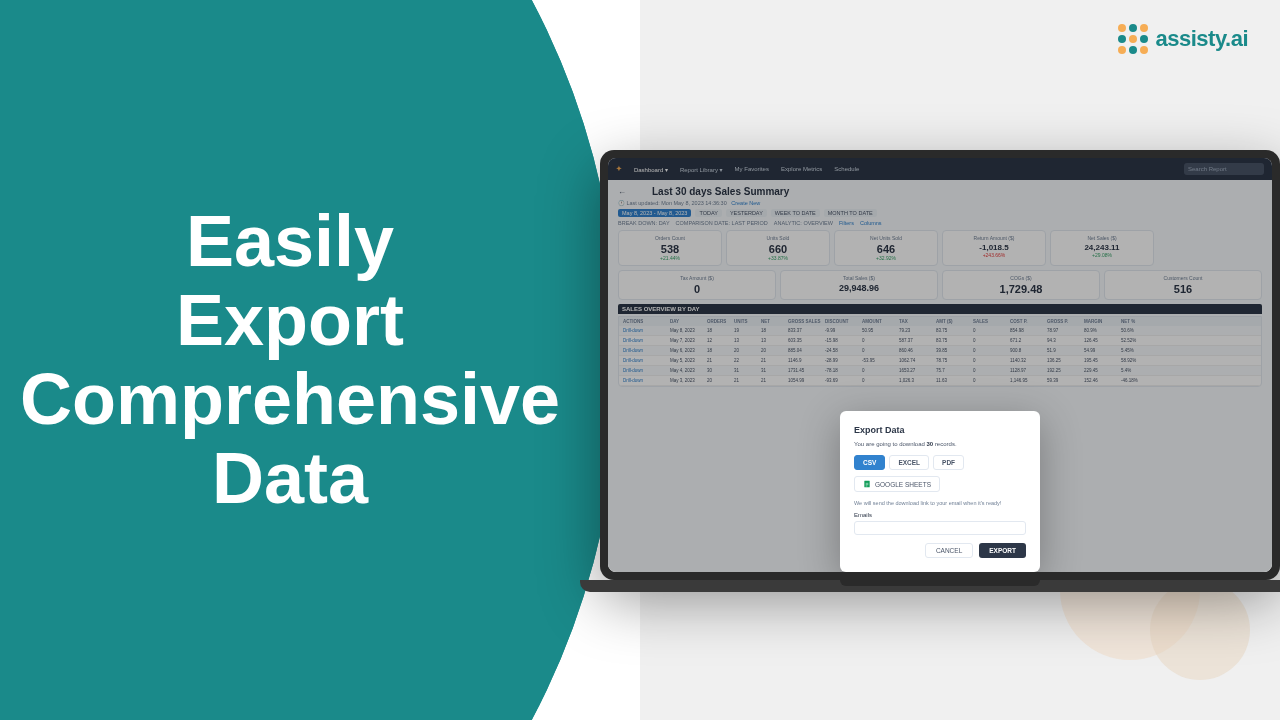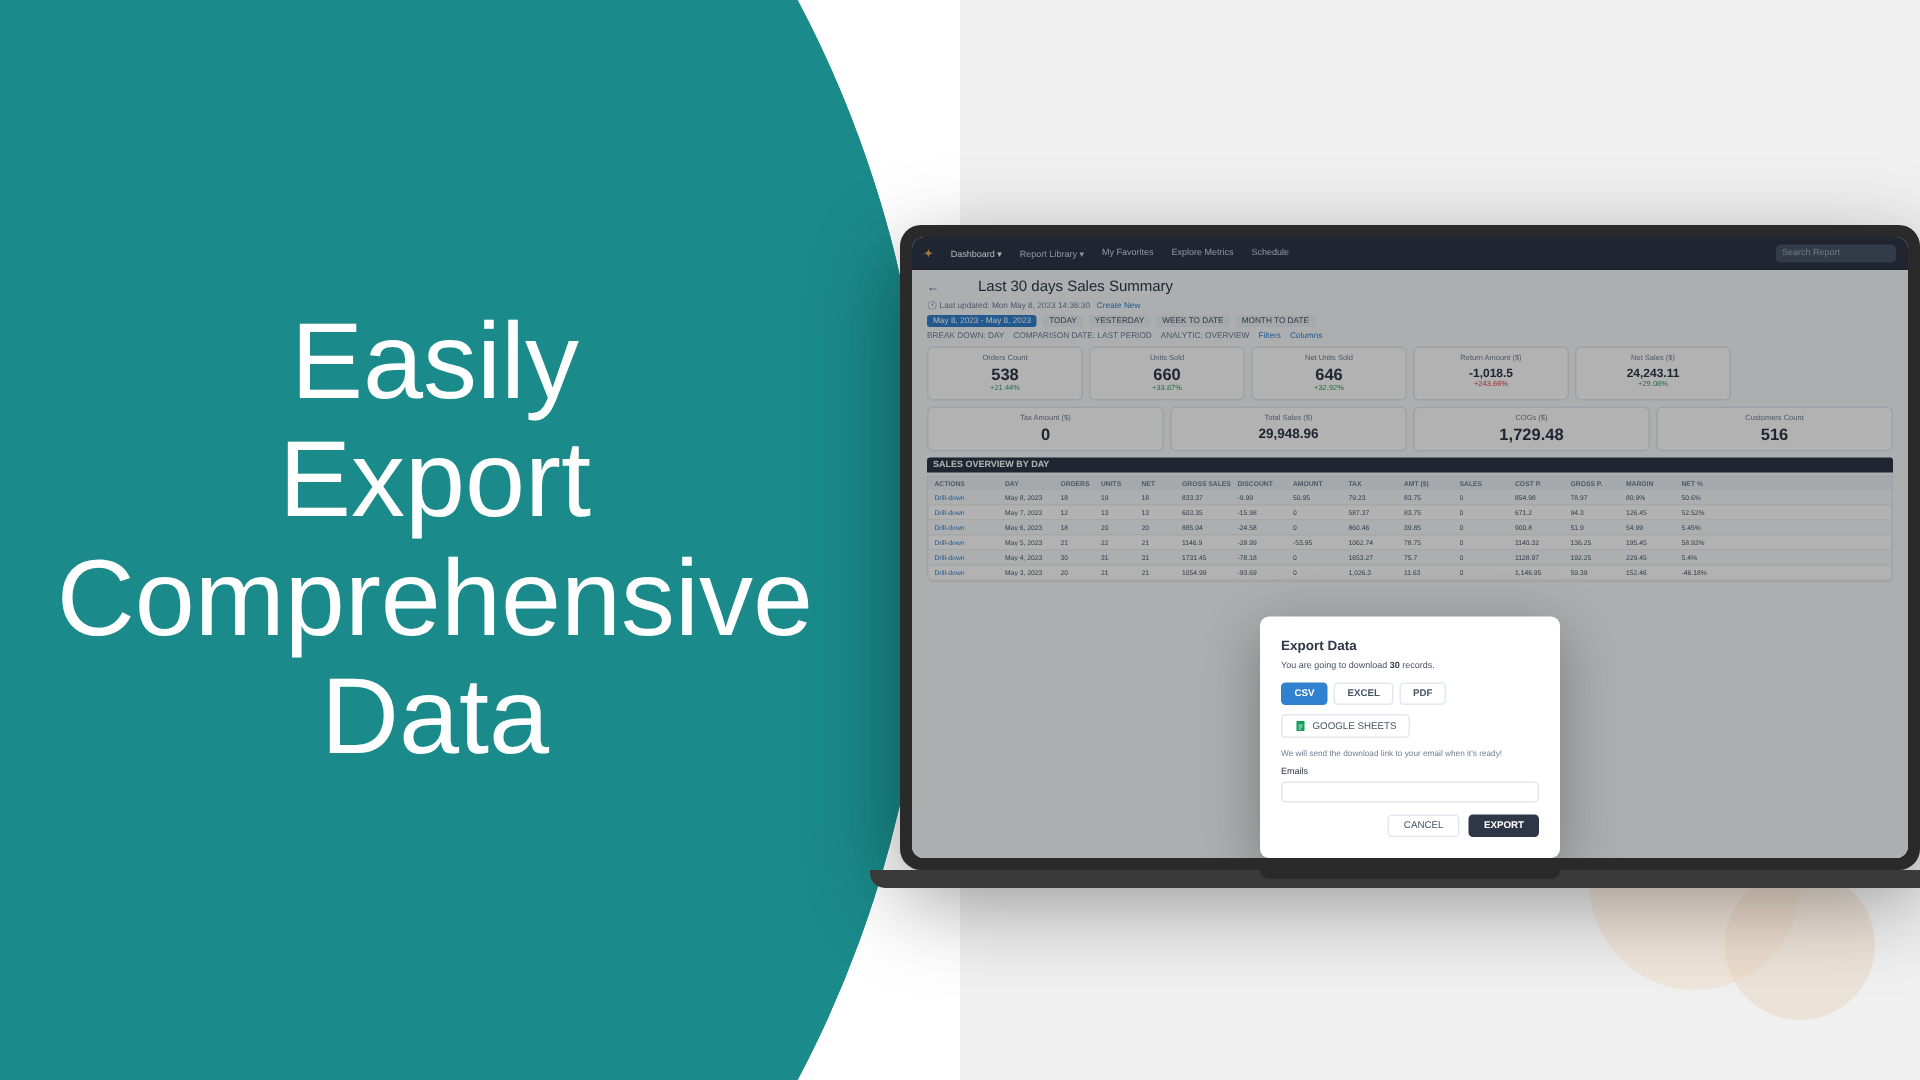"assisty.ai" div.logo-area { html: none -> <div> <div> <div></div> <div></div> <div></div> <div></div> <div></div> <div></div> <div></div> <div></div> <div></div> </div> <div> <span>assisty</span><span>.ai</span> </div> </div> }
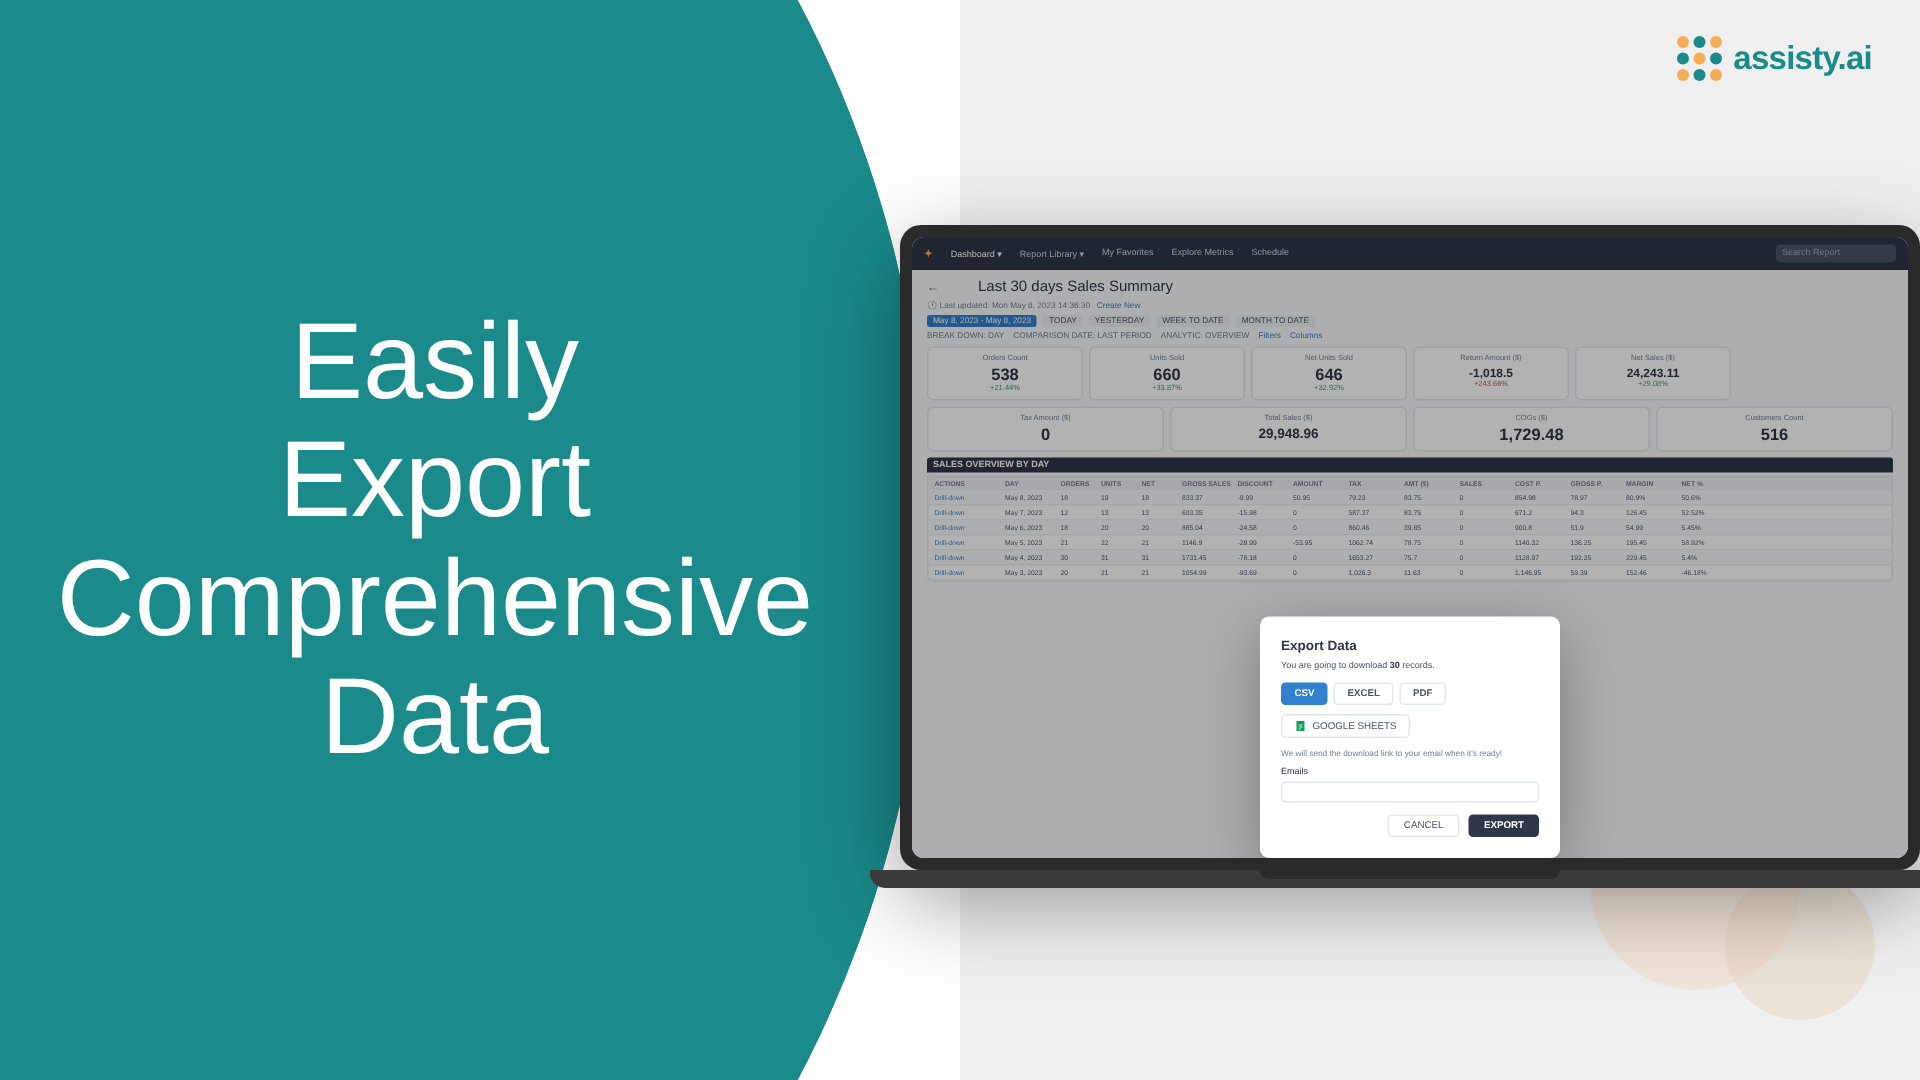"Last 30 days Sales Summary" .page-title { font-weight: 400 -> 700 }
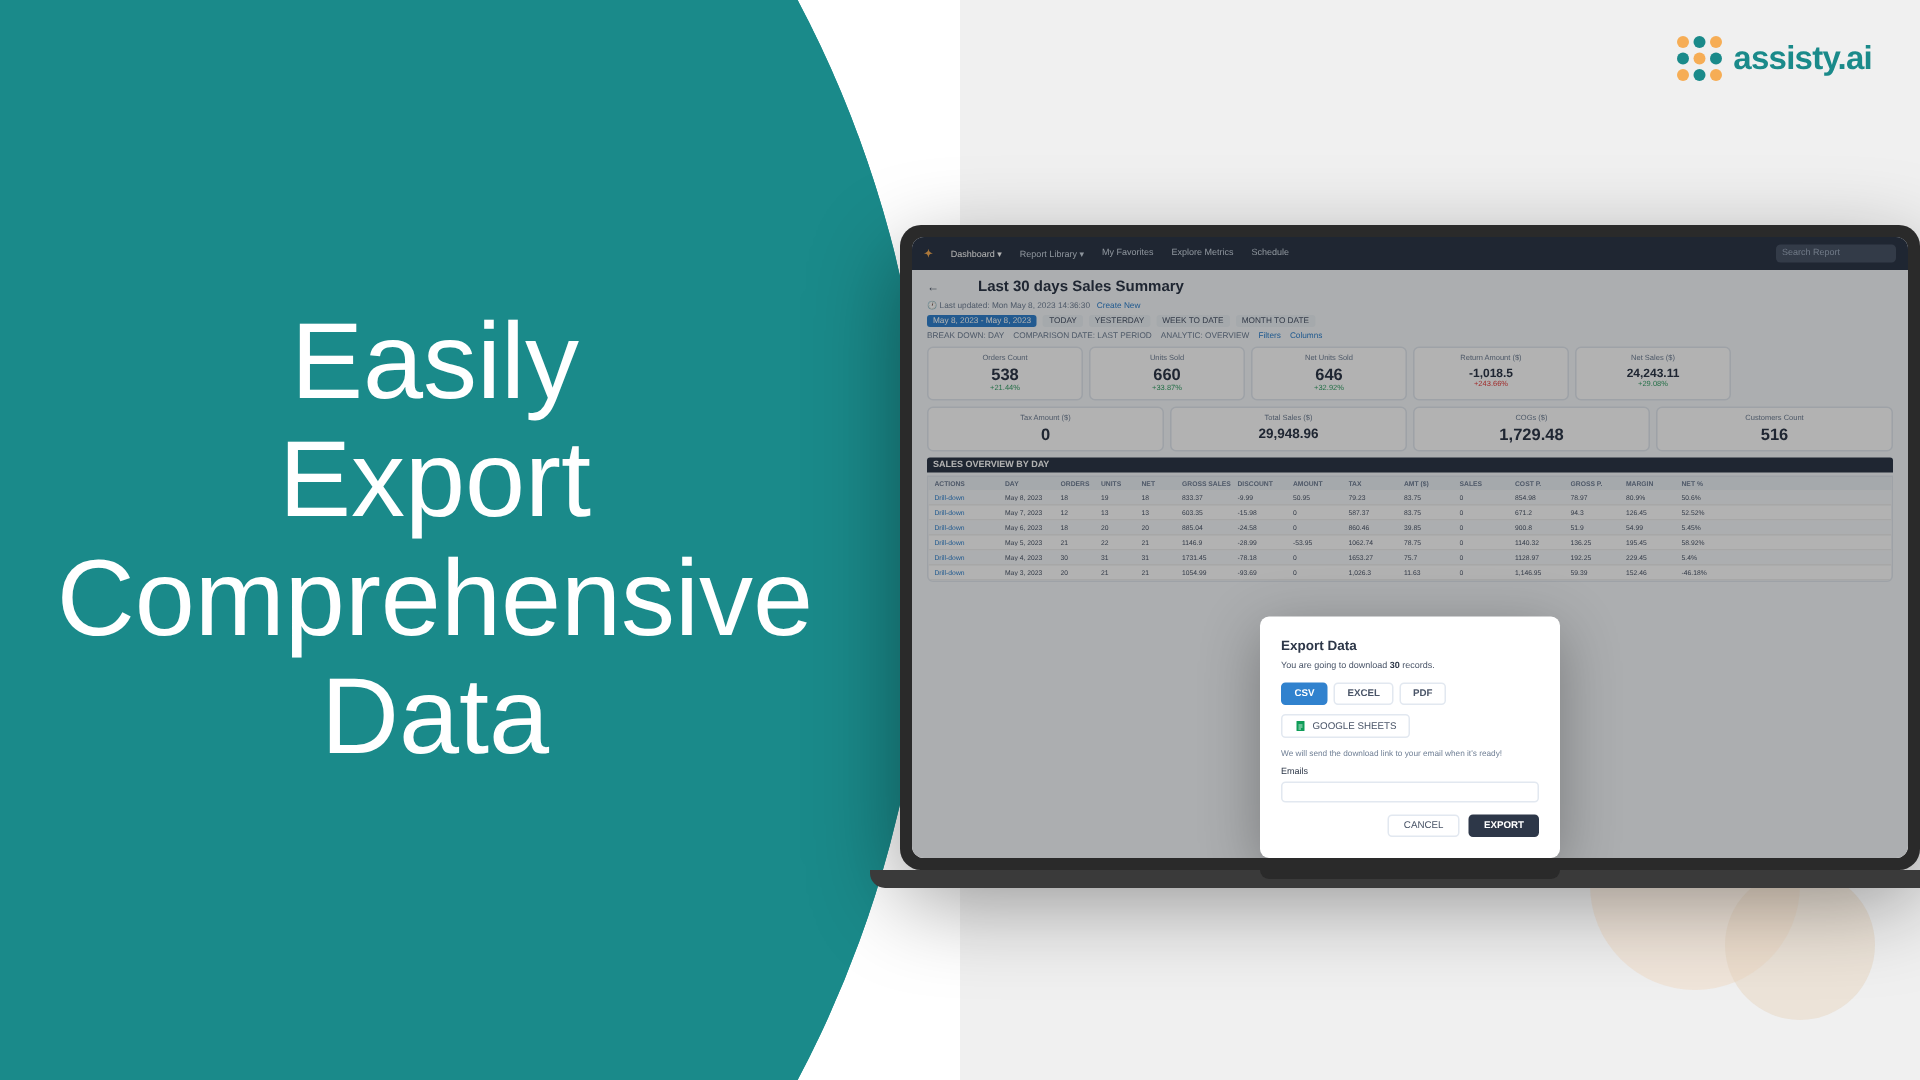"Easily" .hero-text h1 { font-weight: 400 -> 700 }
